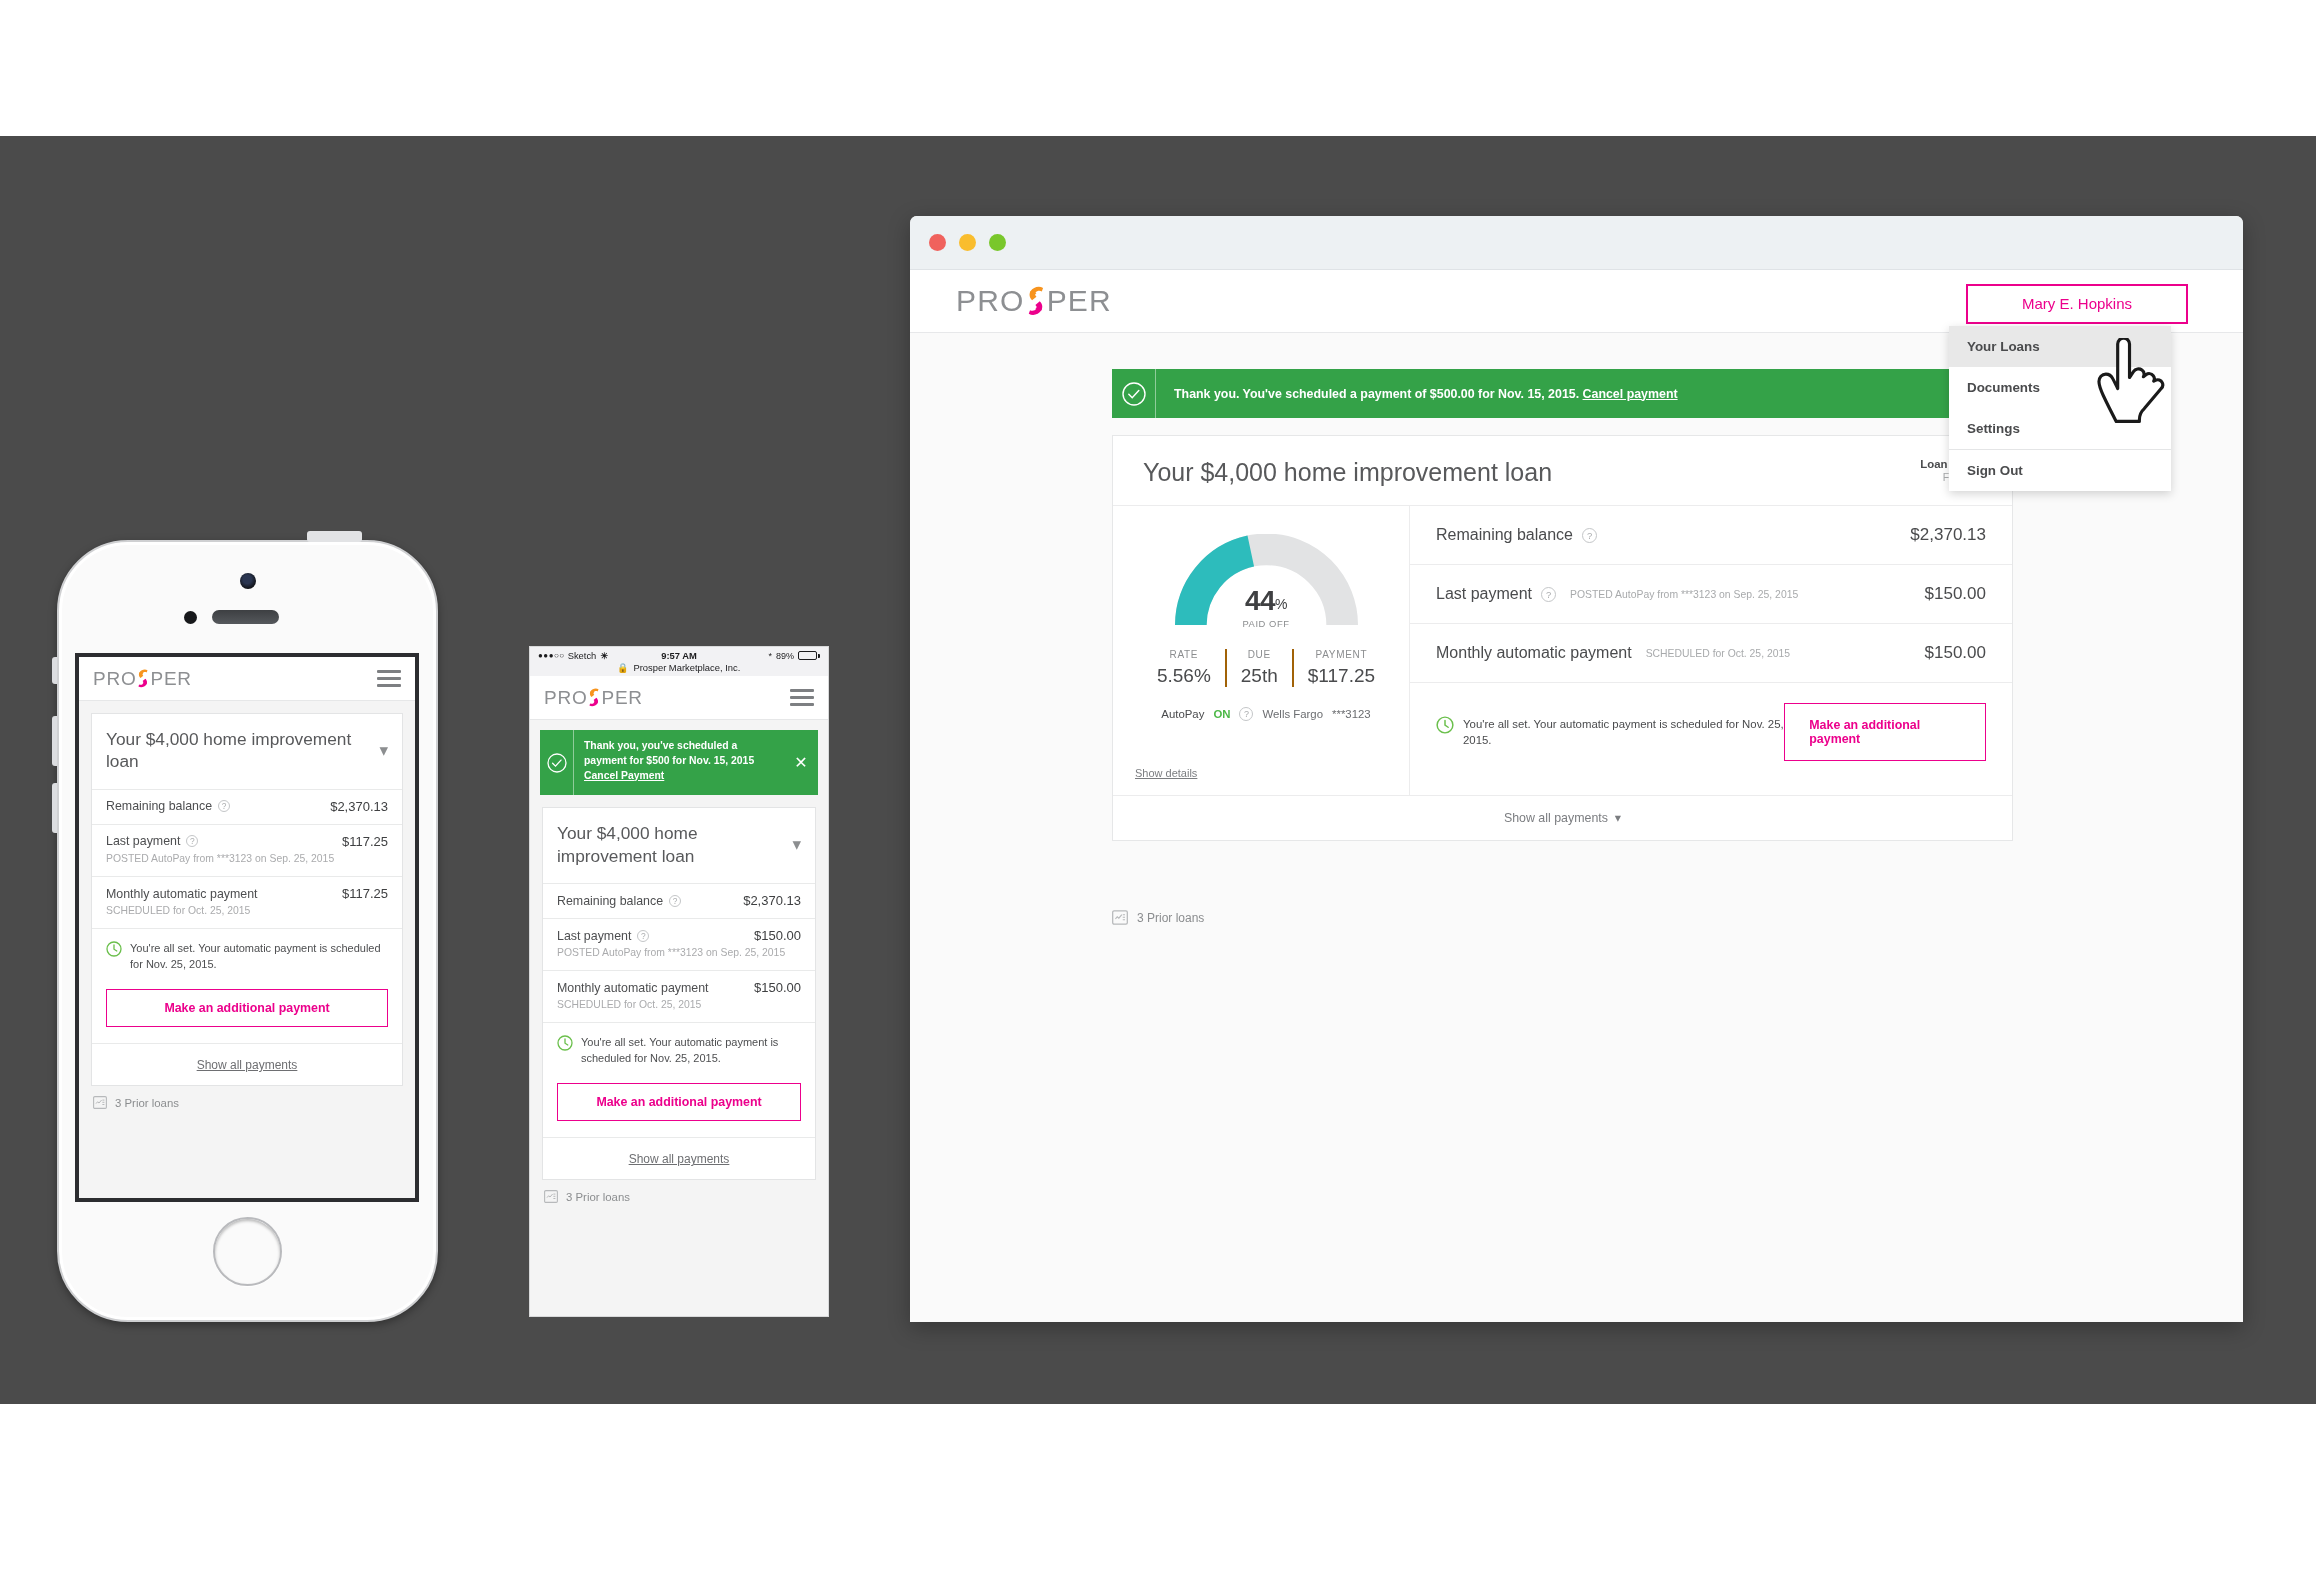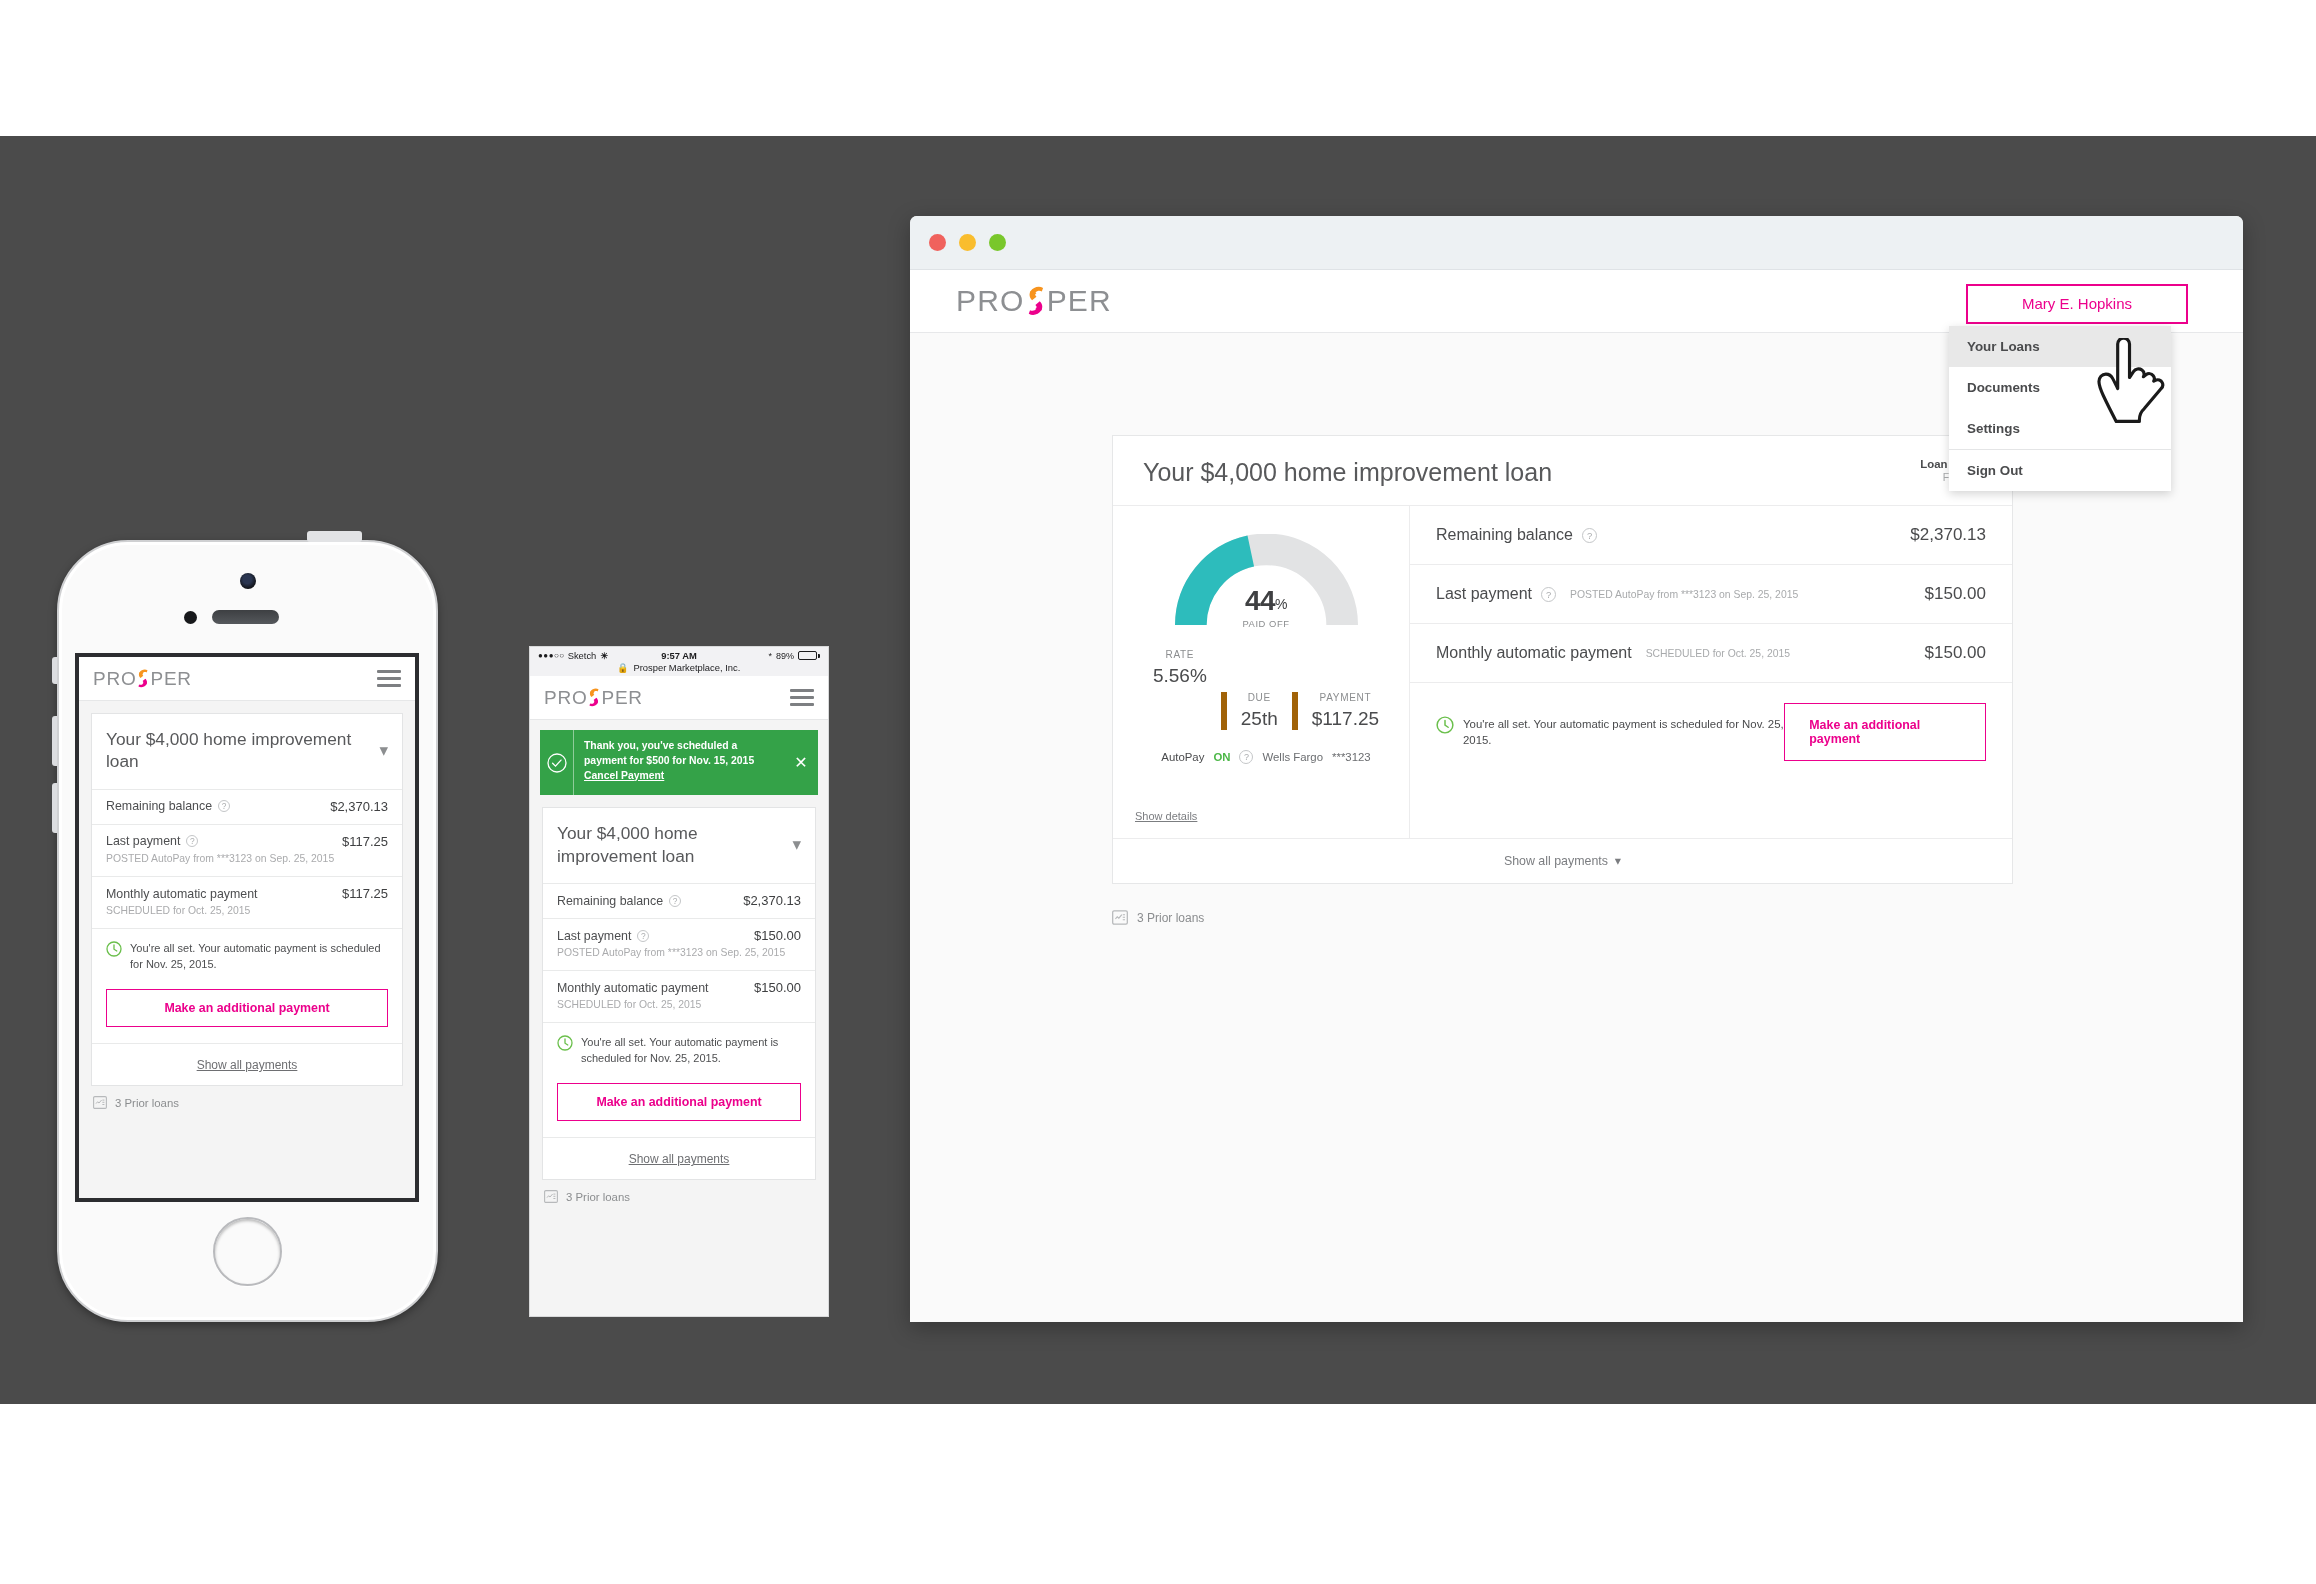"Thank you. You've scheduled a" div.d-banner { html: none -> <div> <div> <svg> <circle></circle> <path></path> </svg> </div> <div> <span>Thank you. You've scheduled a payment of $500.00 for Nov. 15, 2015.</span>&nbsp;<a>Cancel payment</a> </div> </div> }
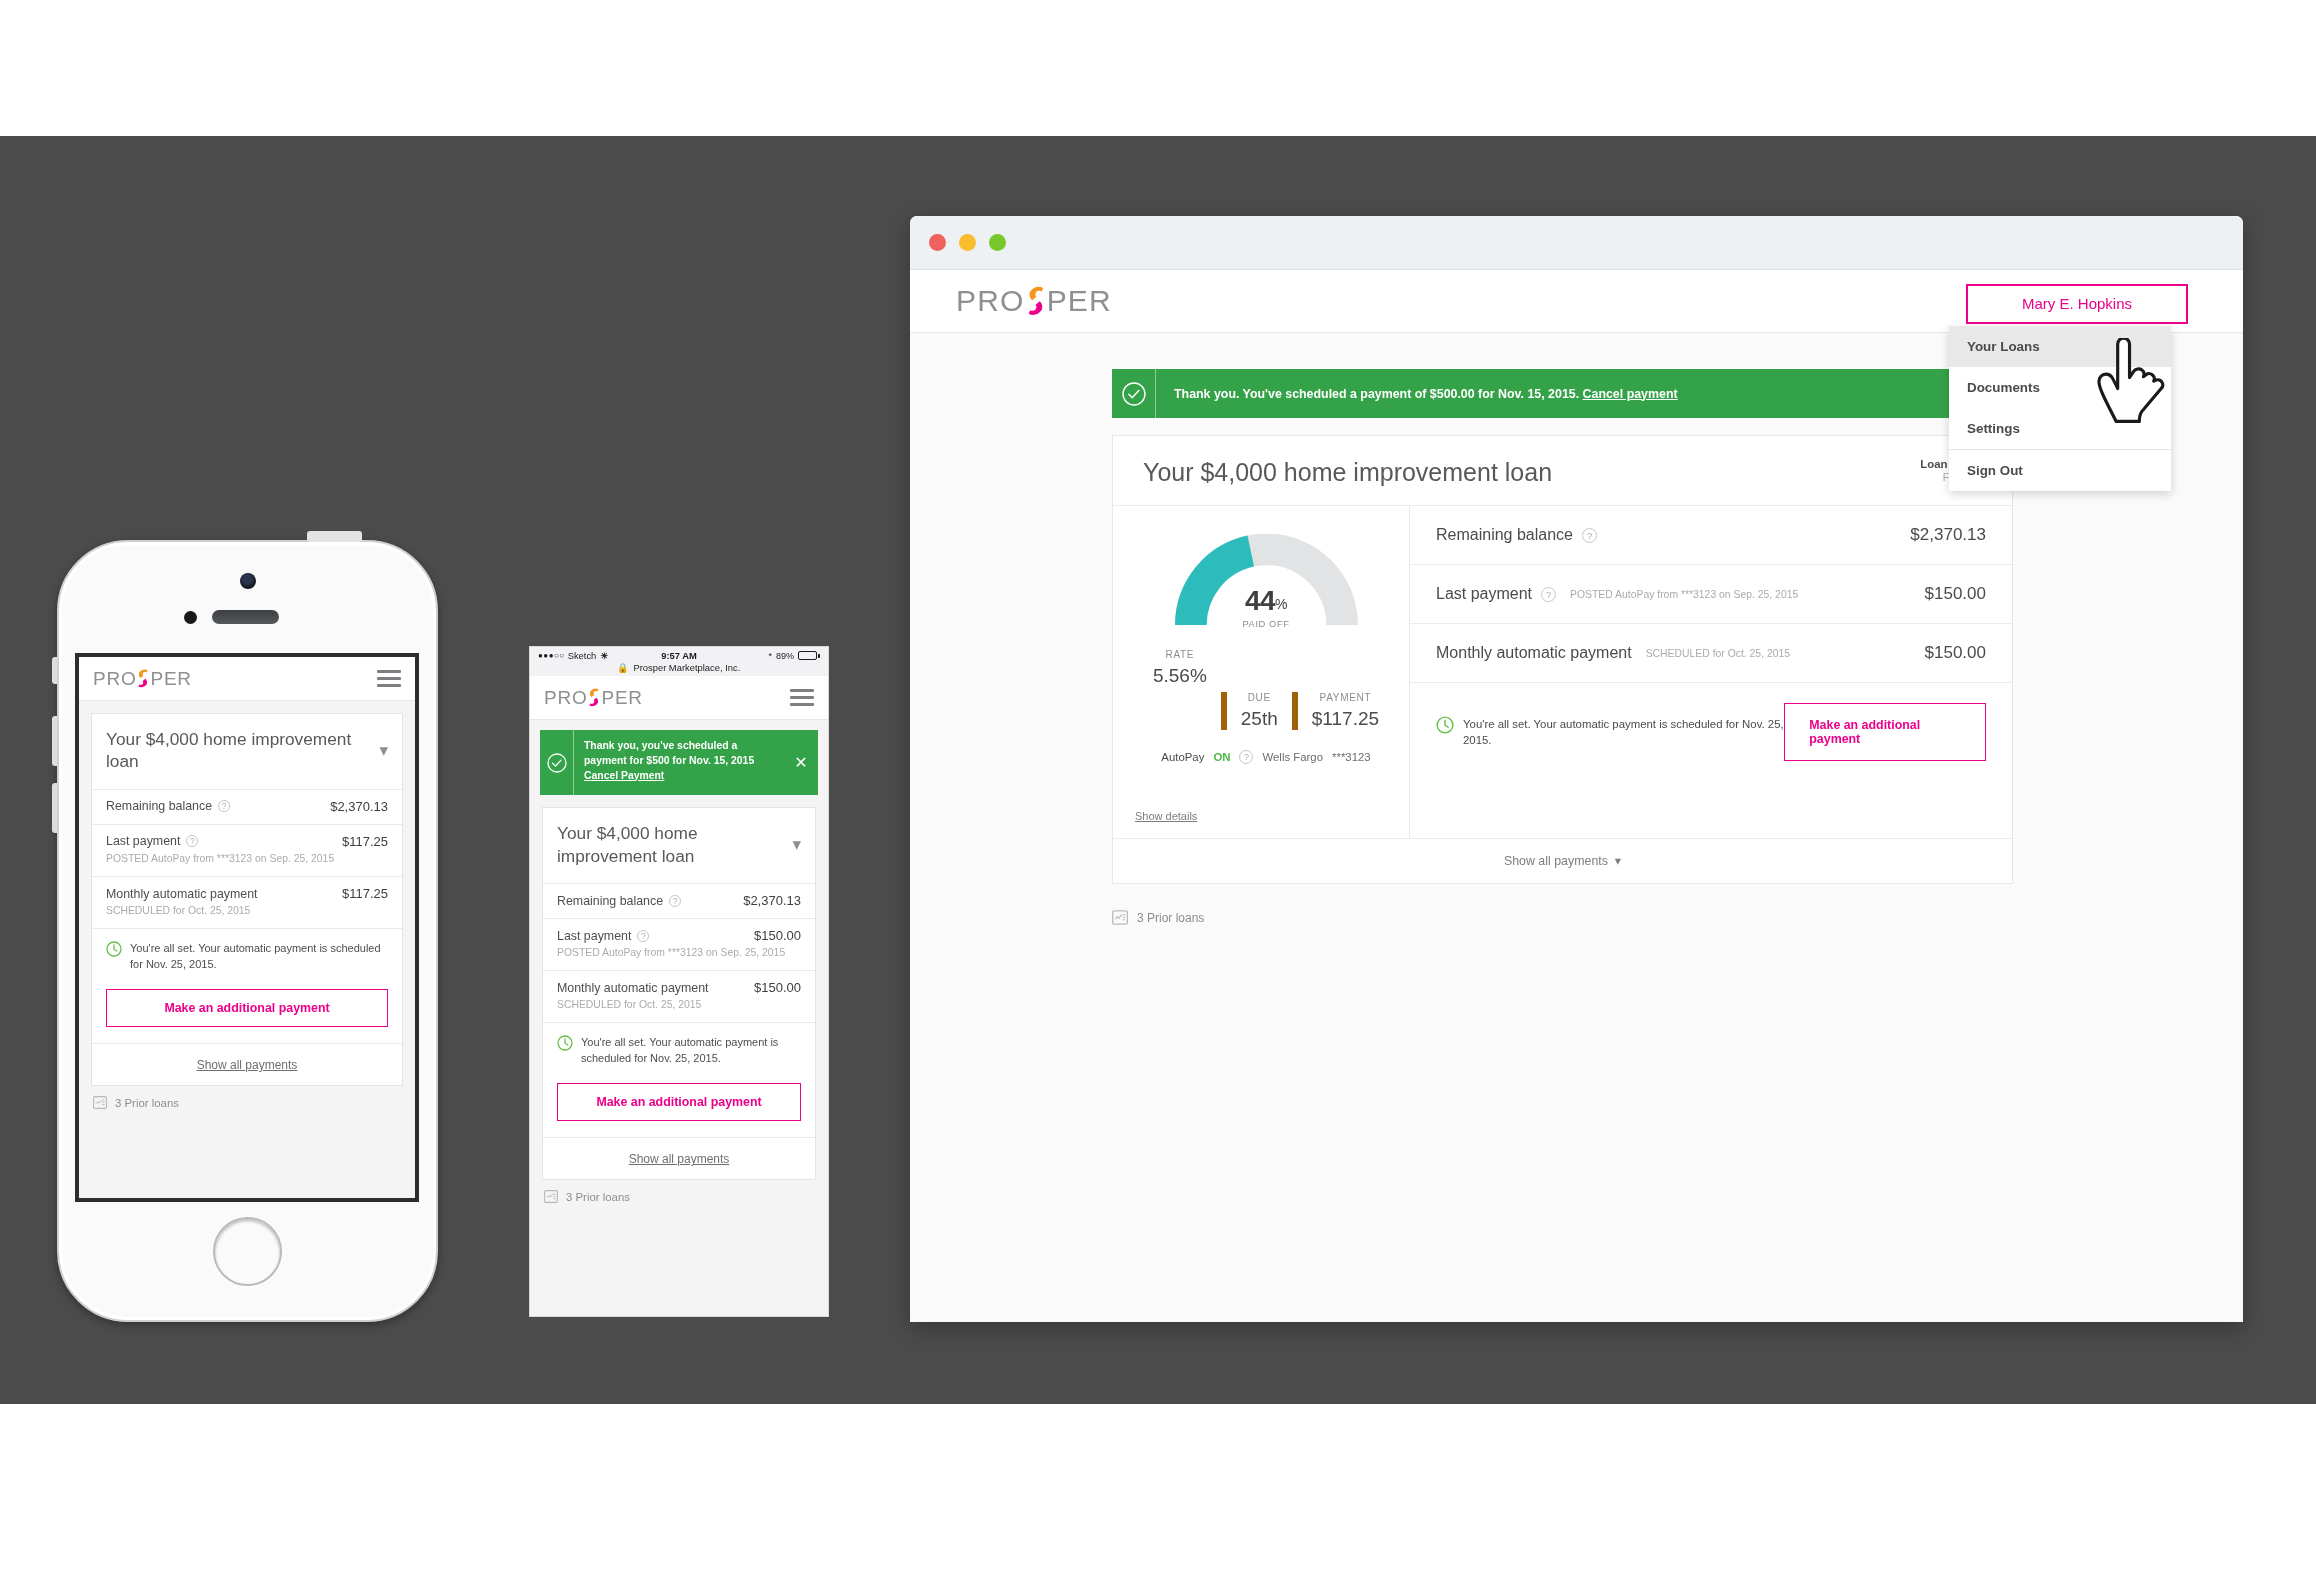"DUE" .d-stat + .d-stat { border-left: 6px solid #a16207 -> 2px solid #a16207; margin-top: 43px -> none }
